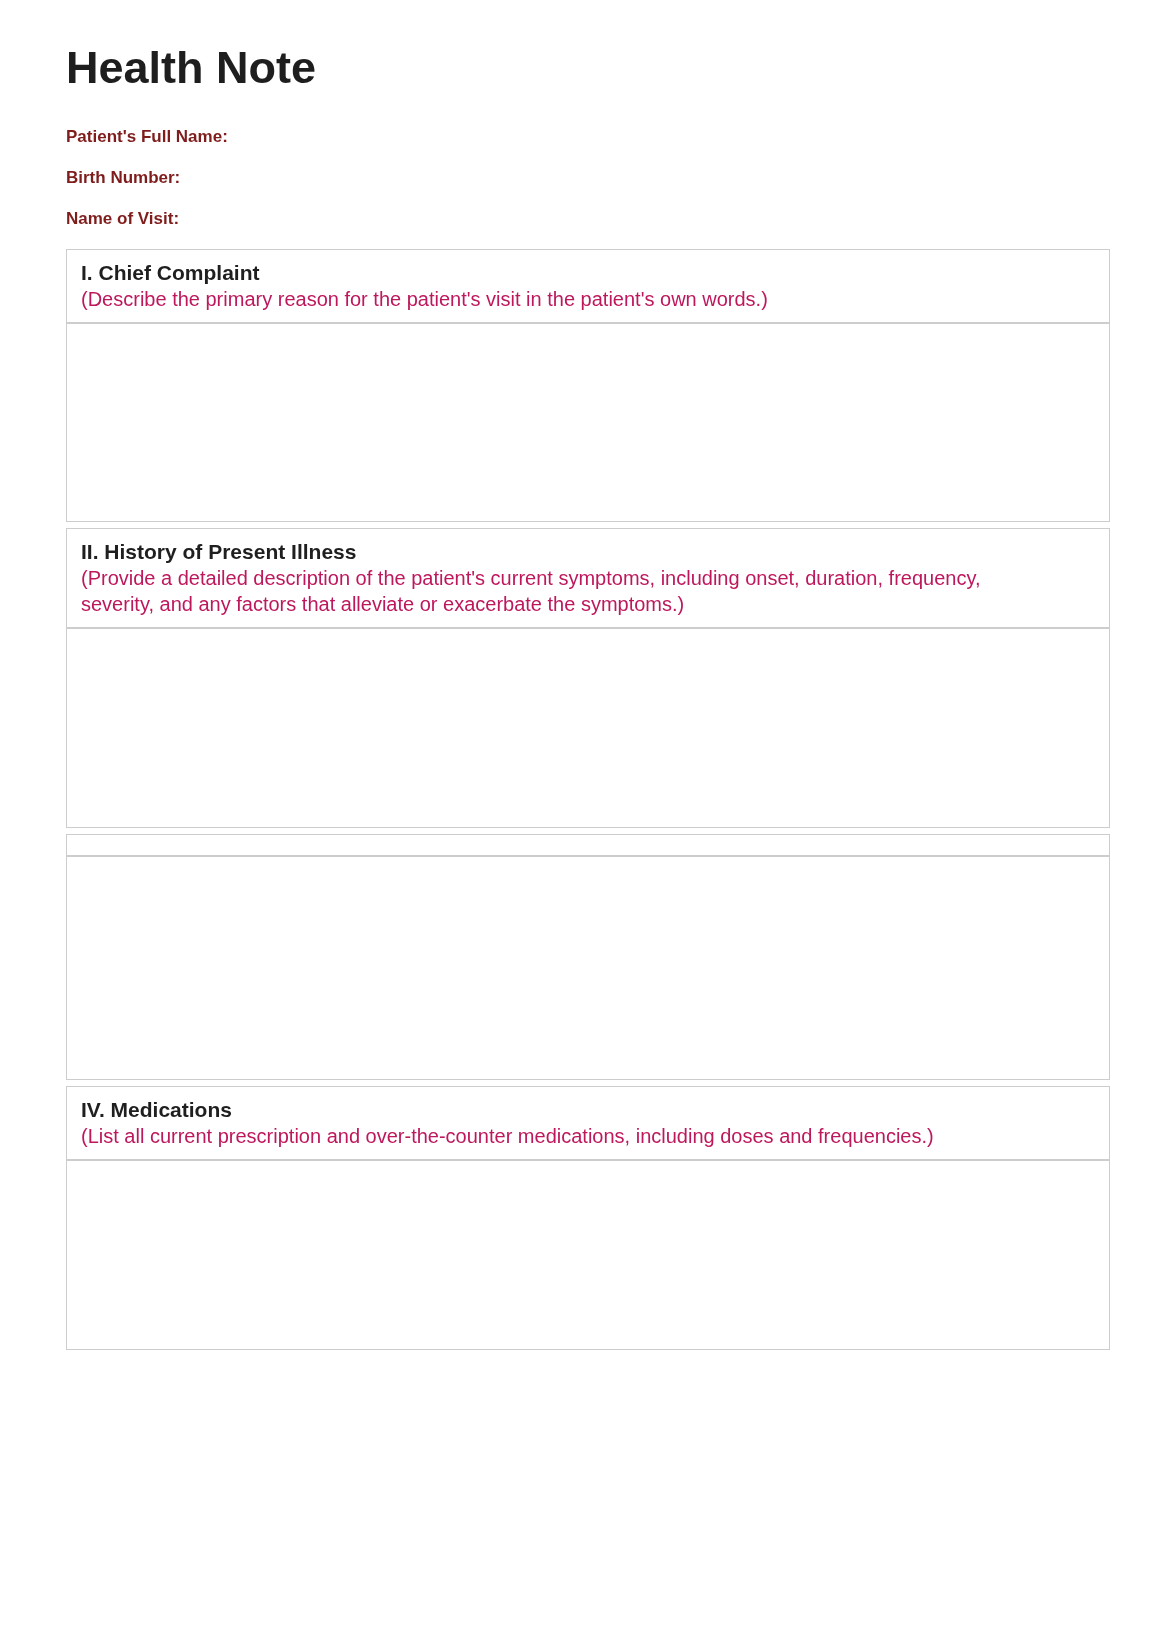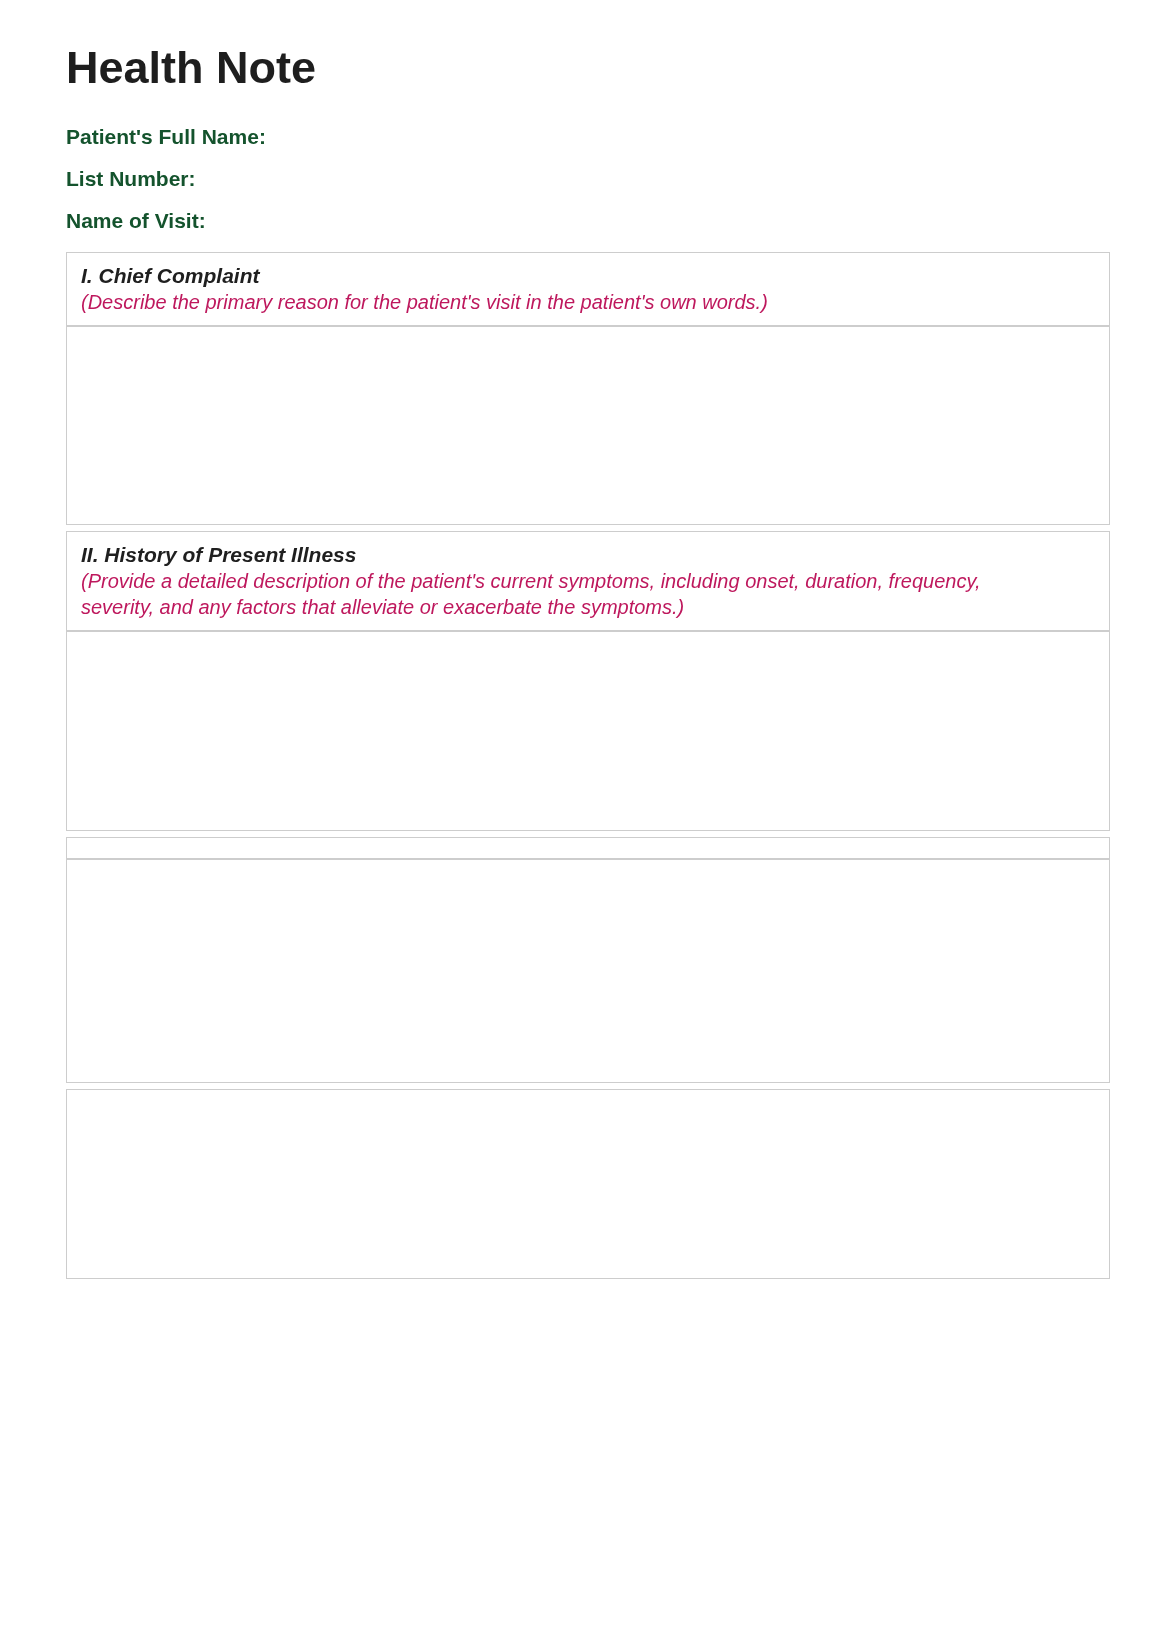"Patient's Full Name:" .field-label { color: #14532d -> #7f1d1d; font-size: 21px -> 17px }
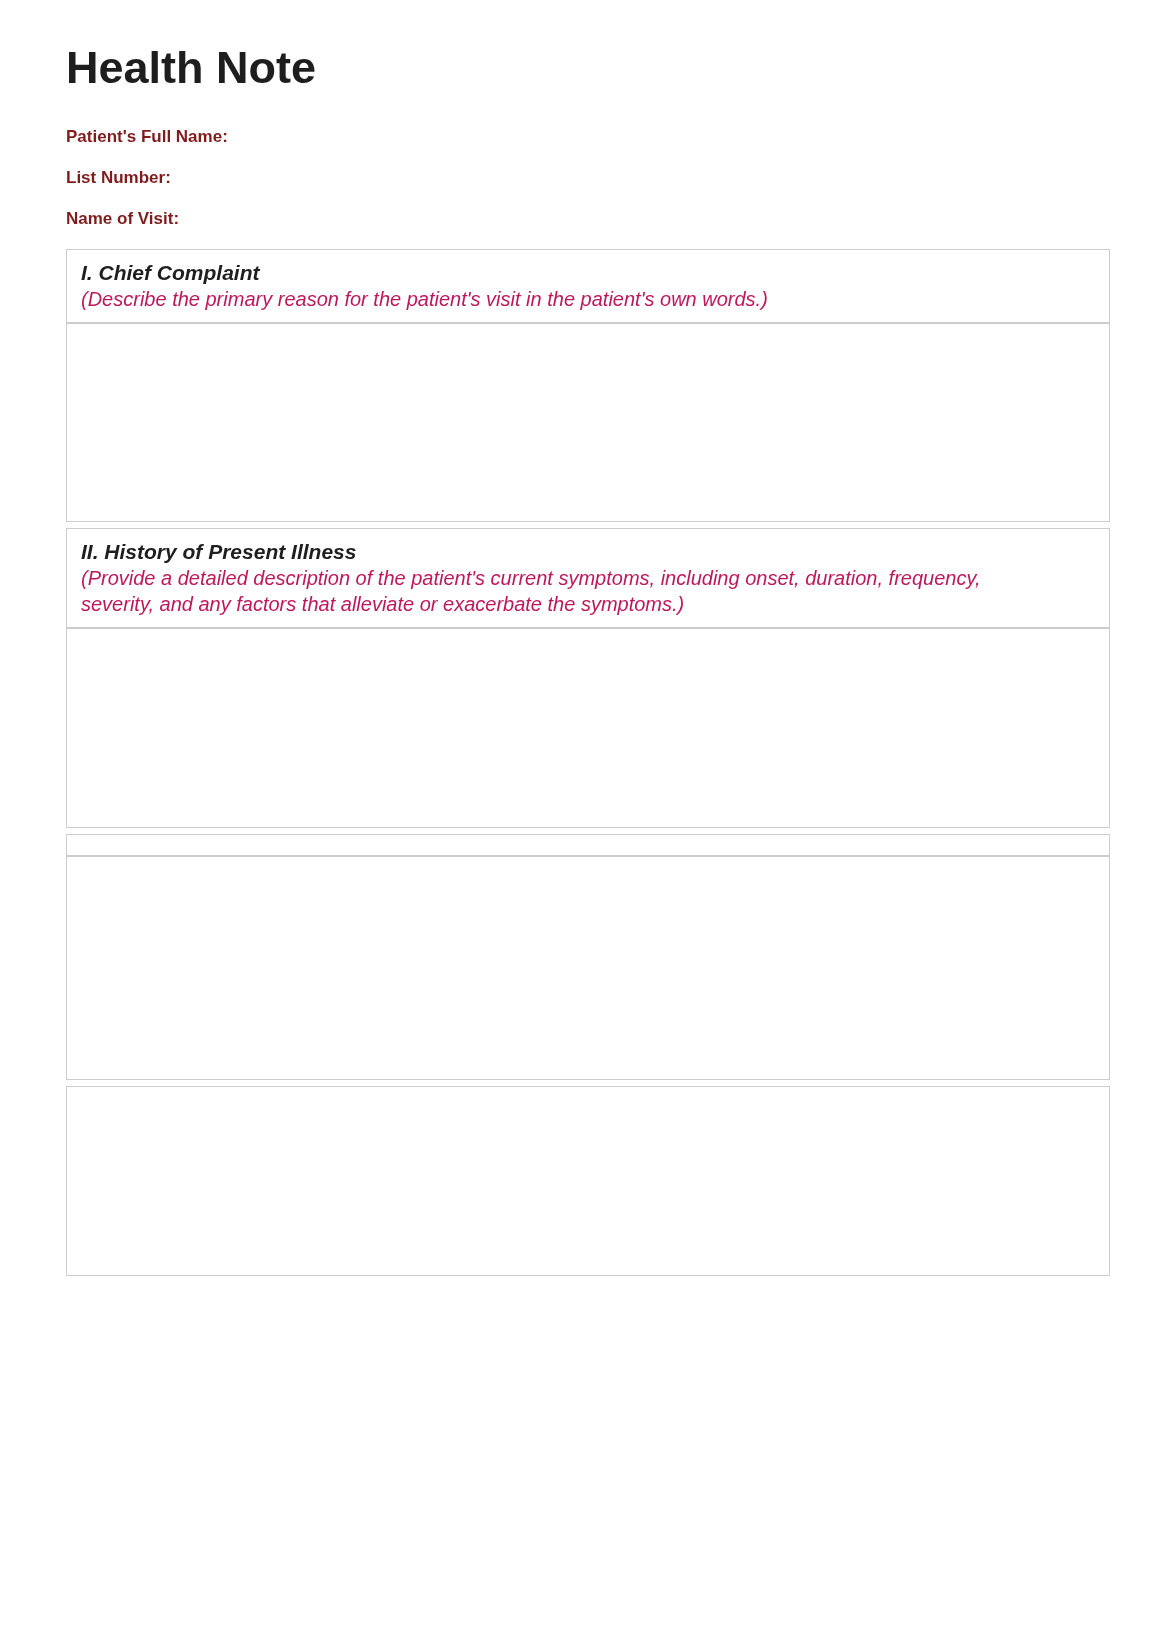"List Number:" span.field-label { text: List -> Birth }
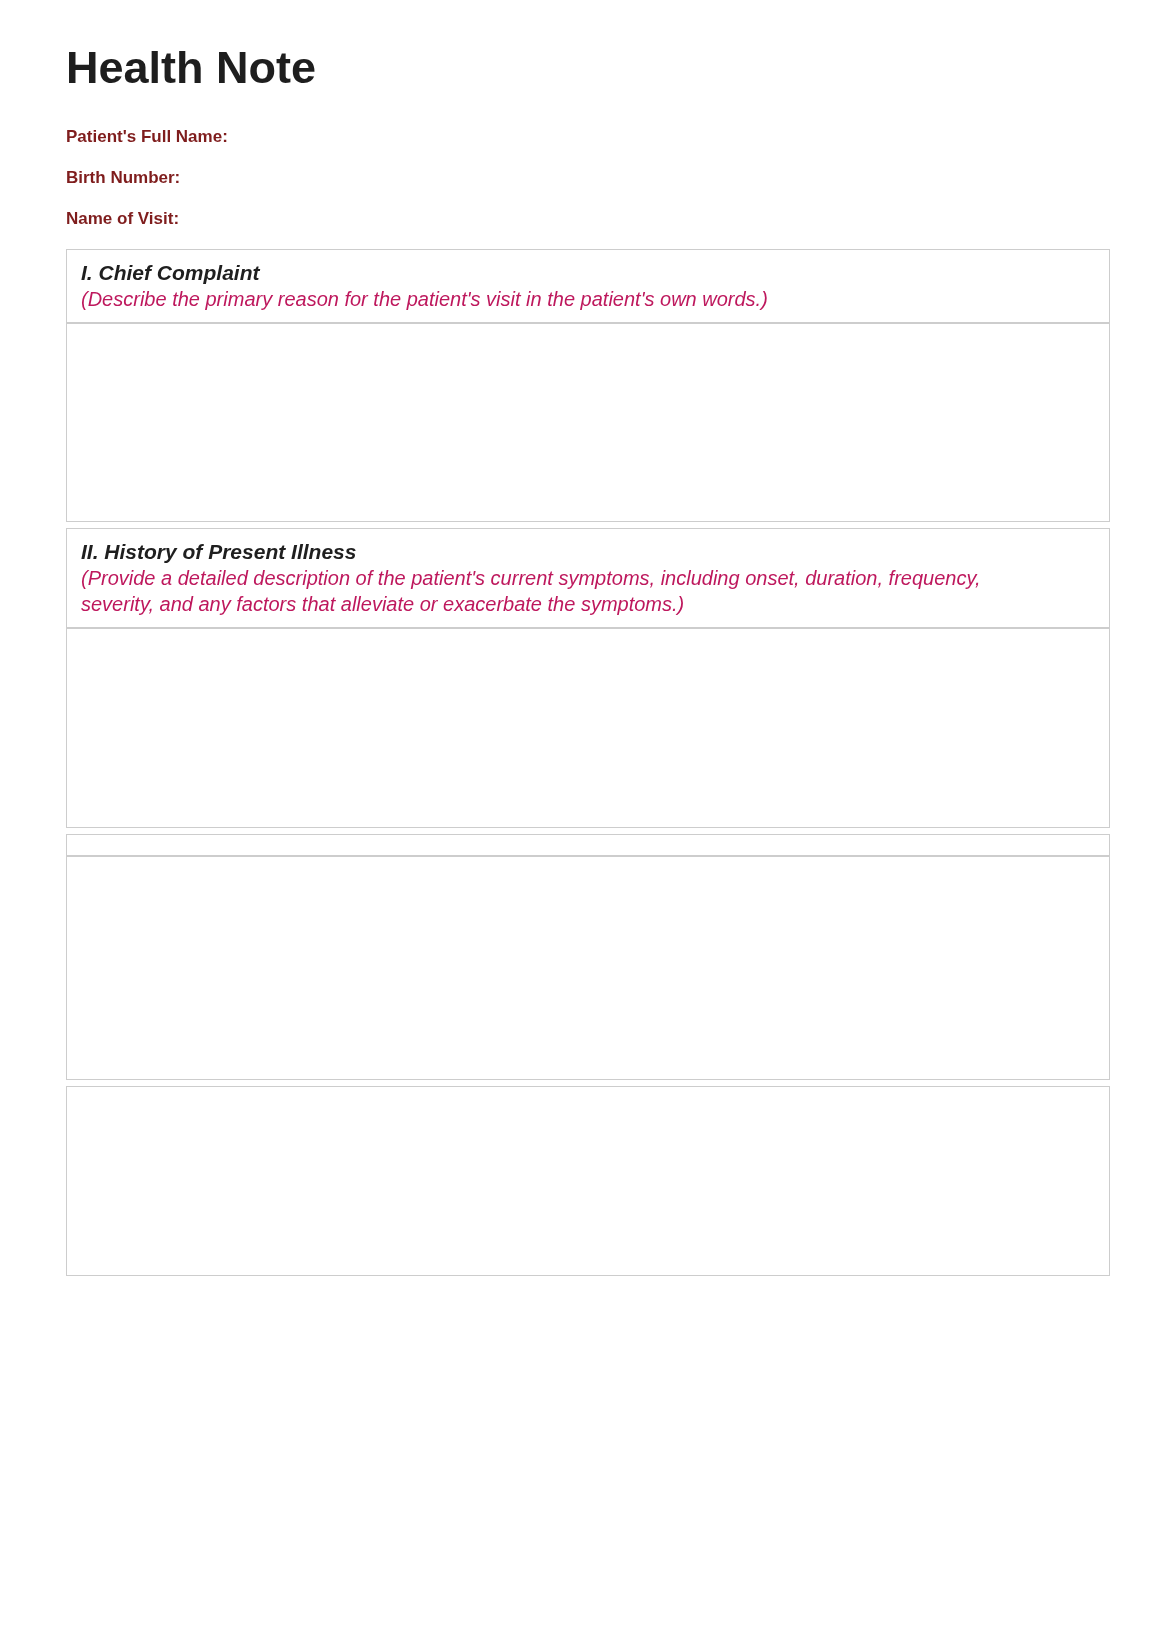"I. Chief Complaint" .section-header { font-style: italic -> none }
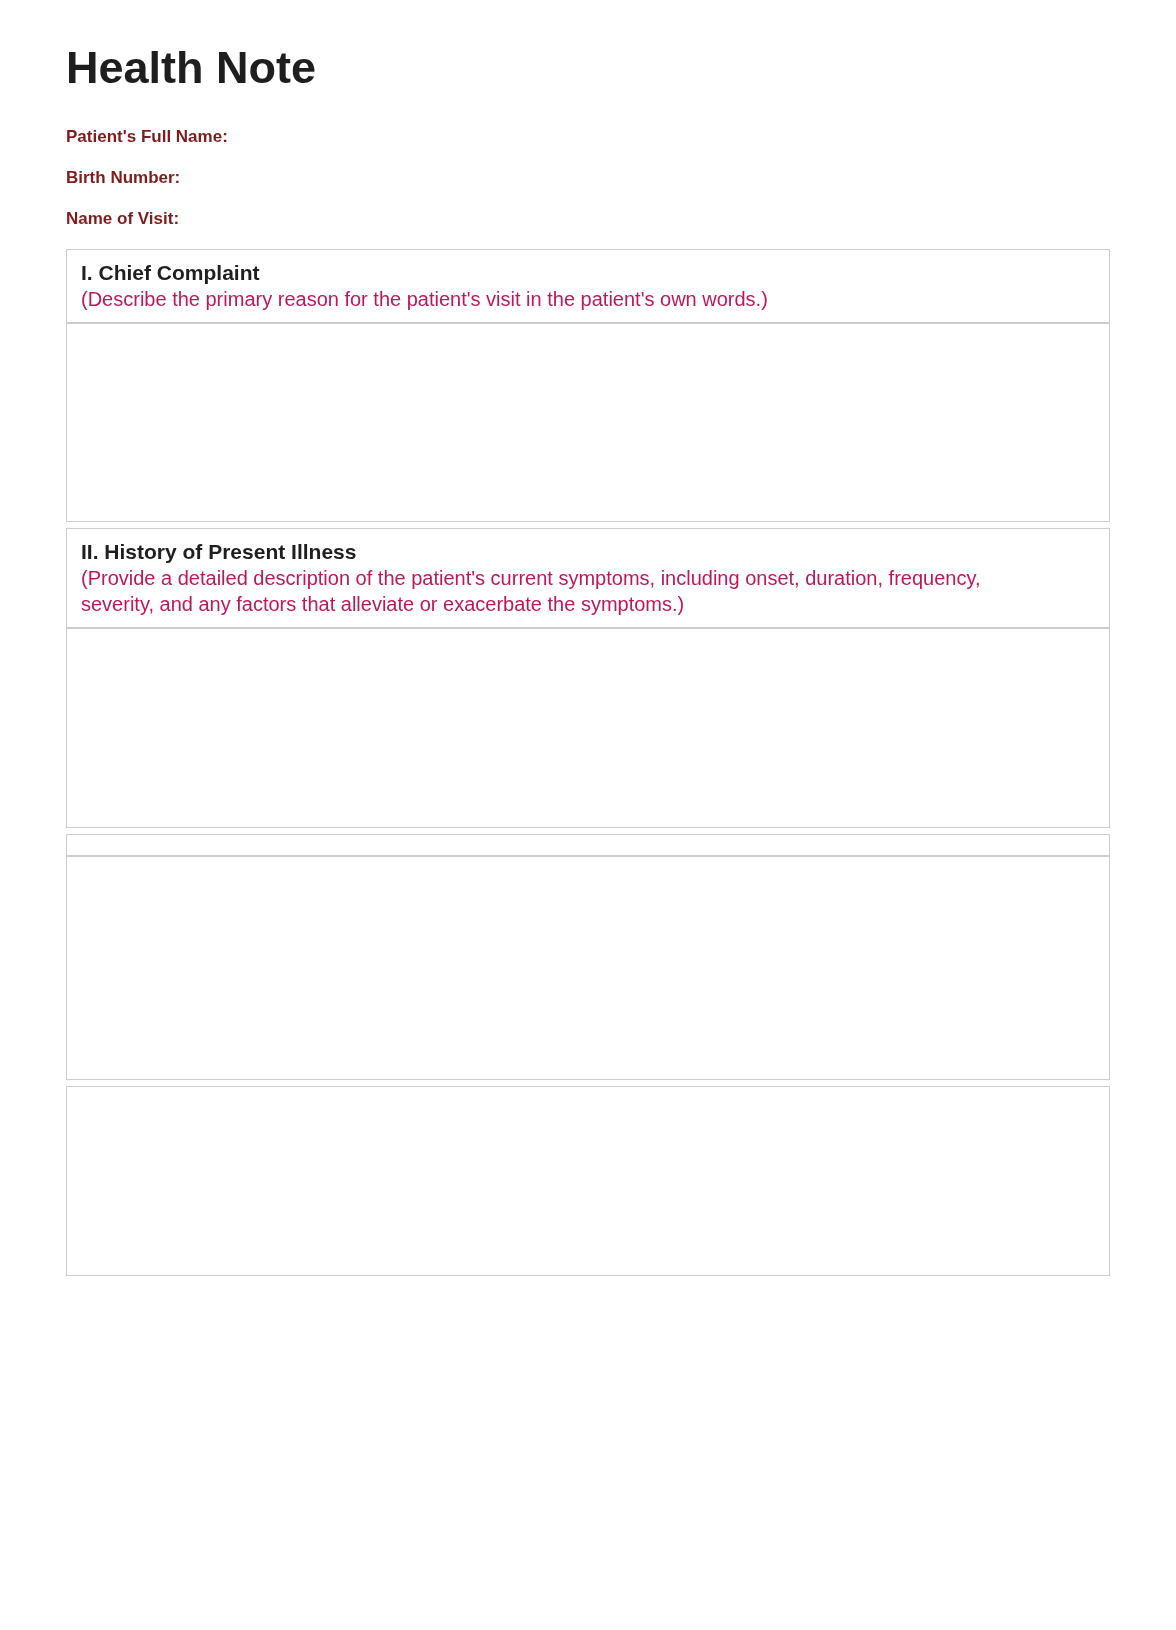"IV. Medications" div.section-header { html: none -> <div> <div>IV. Medications</div> <div>(List all current prescription and over-the-counter medications, including doses and frequencies.)</div> </div> }
